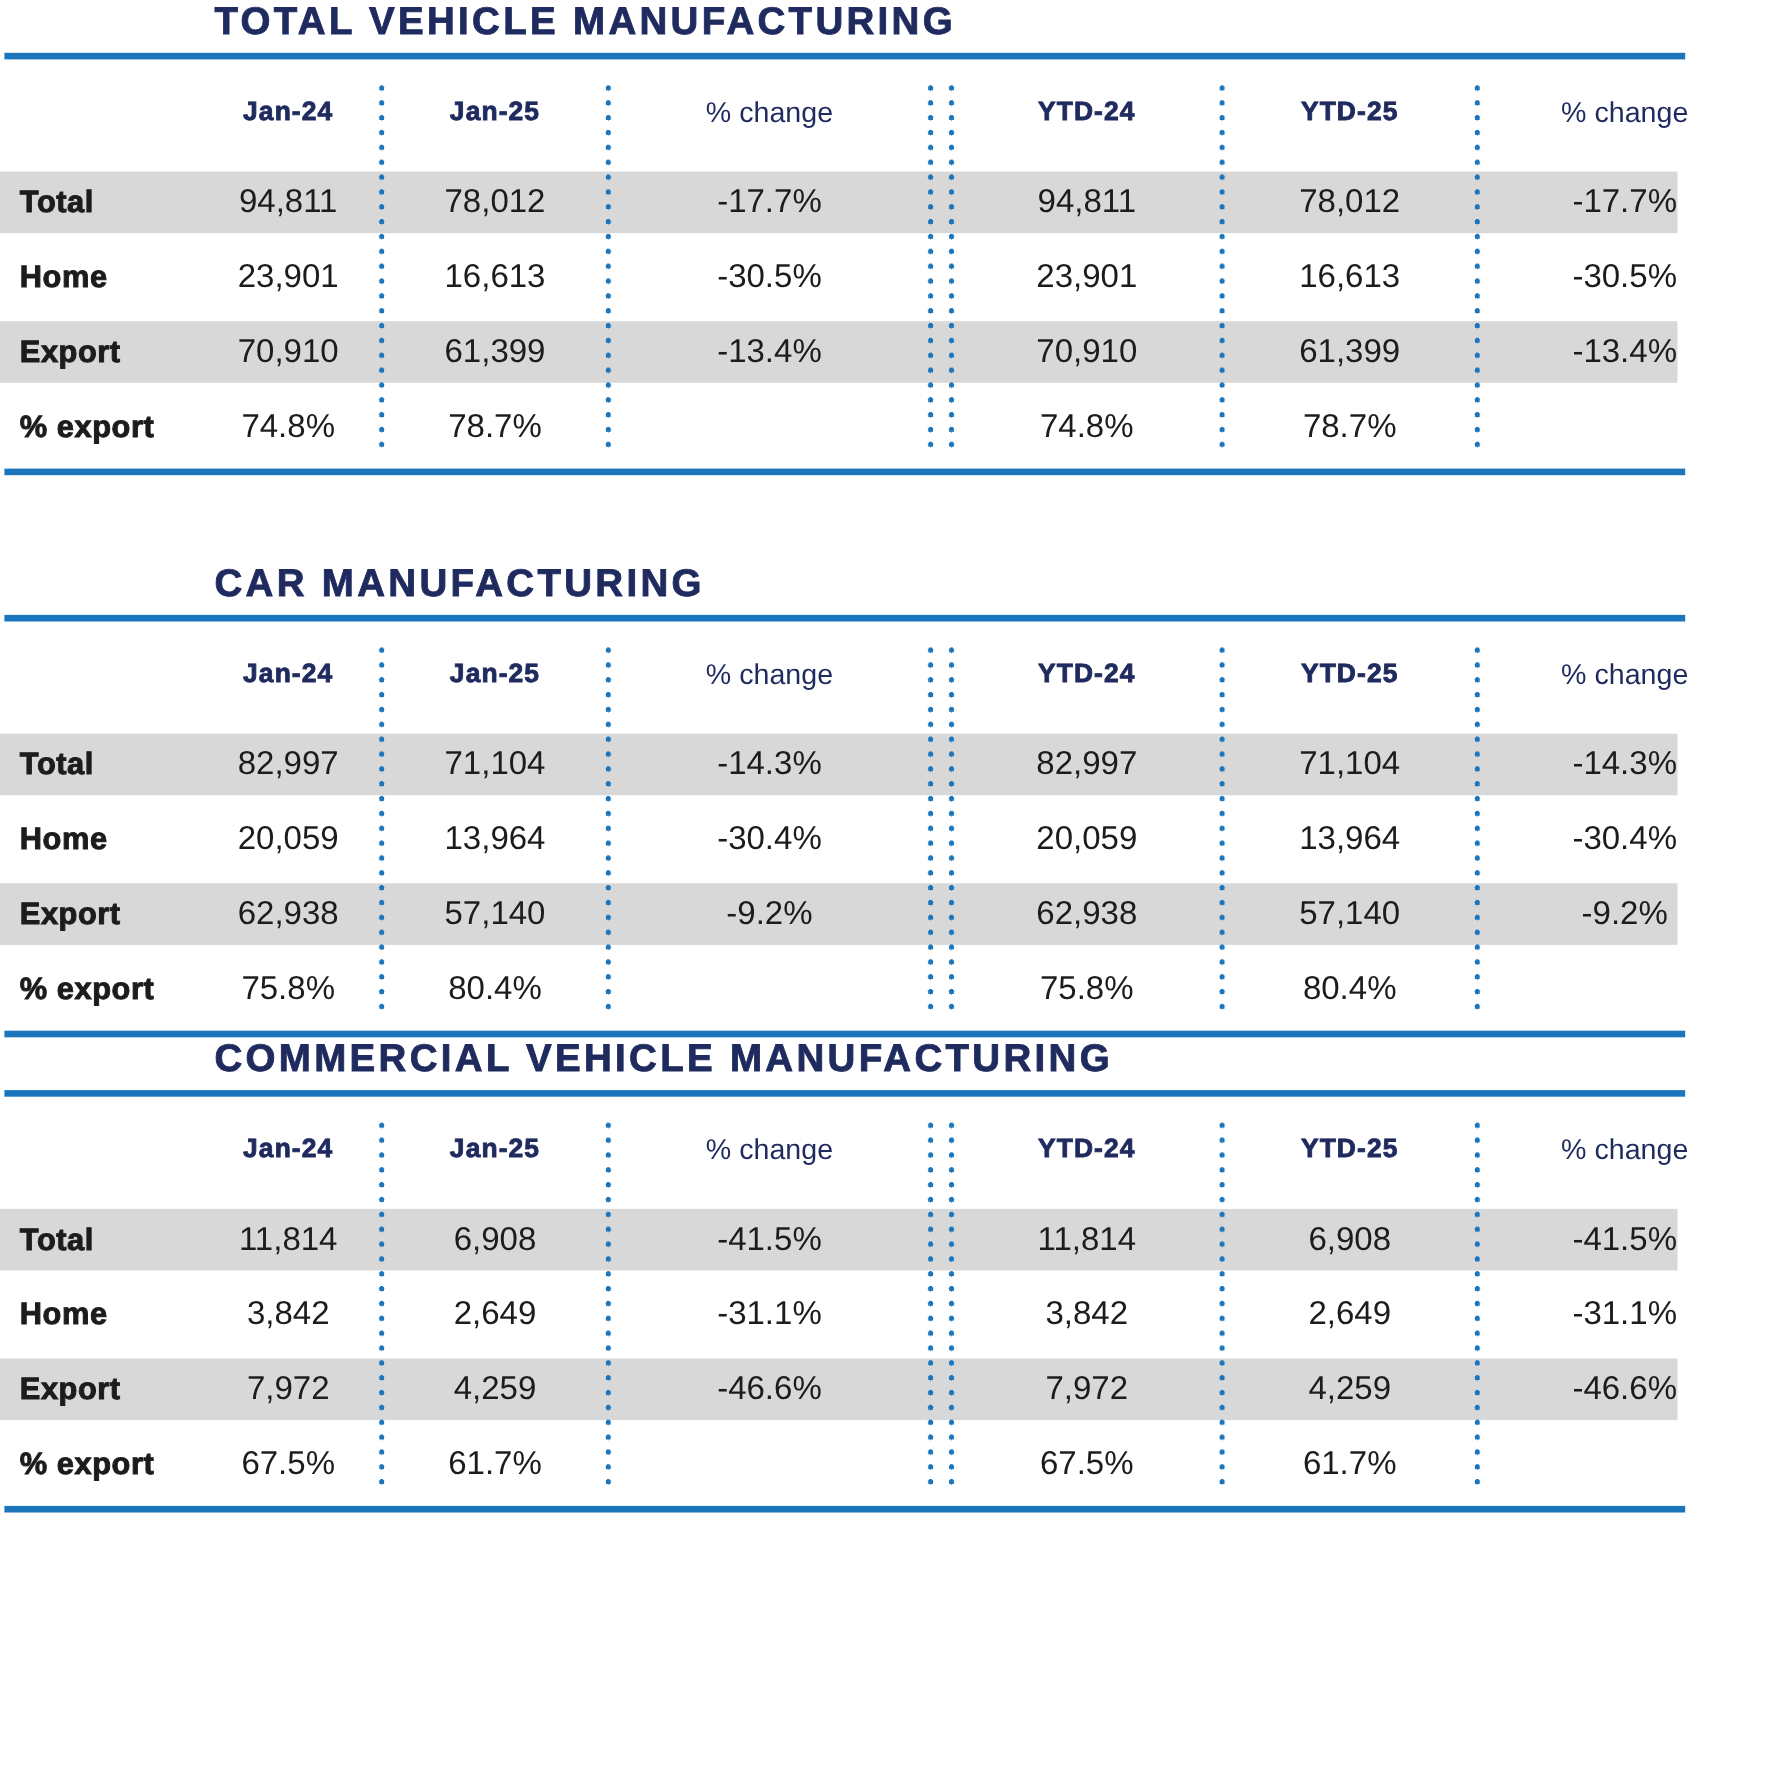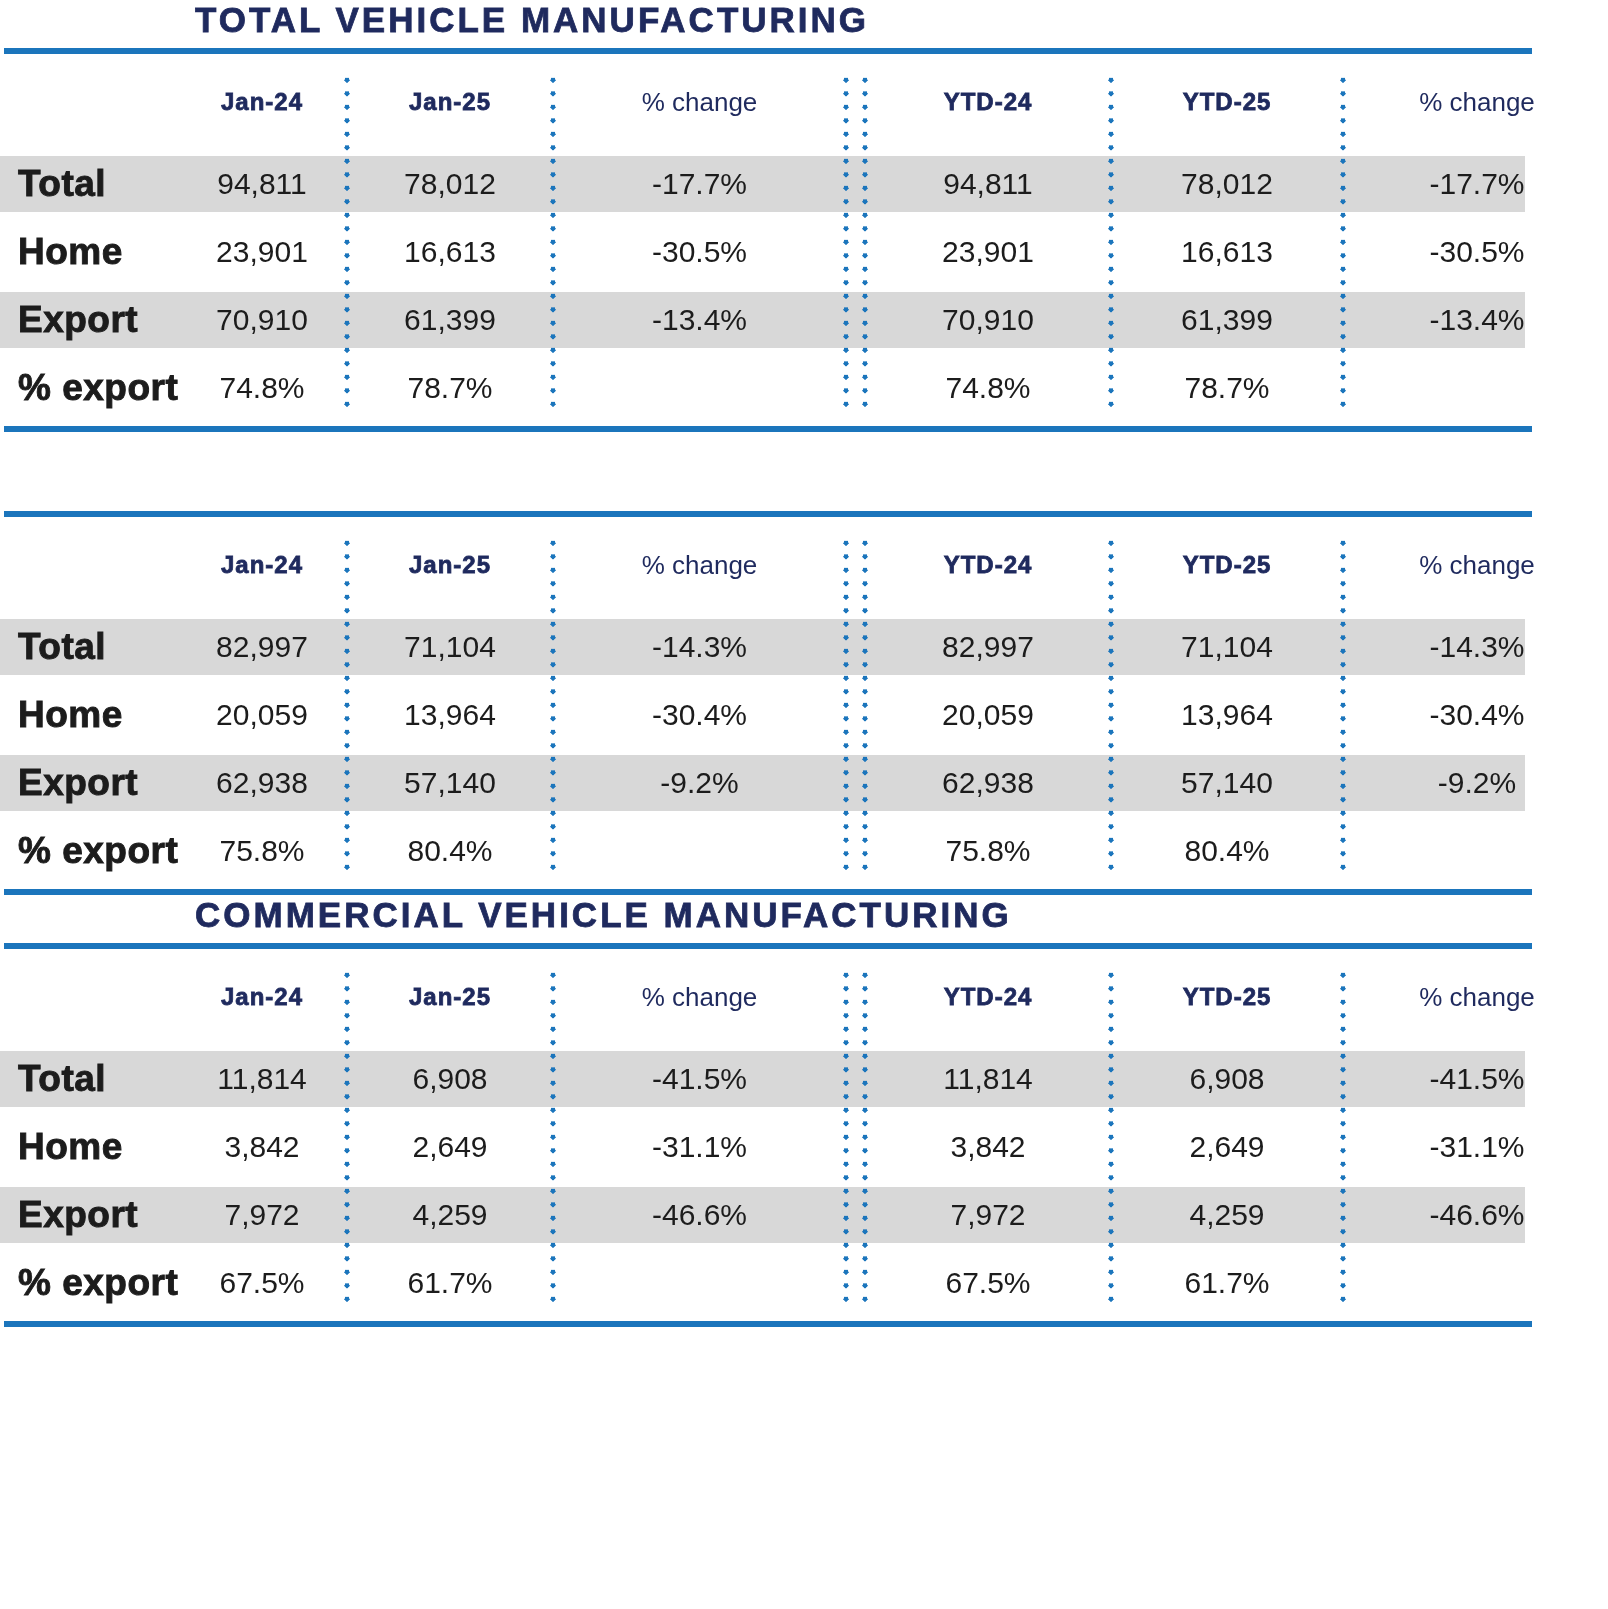"Total" .lbl { font-size: 37px -> 28px }
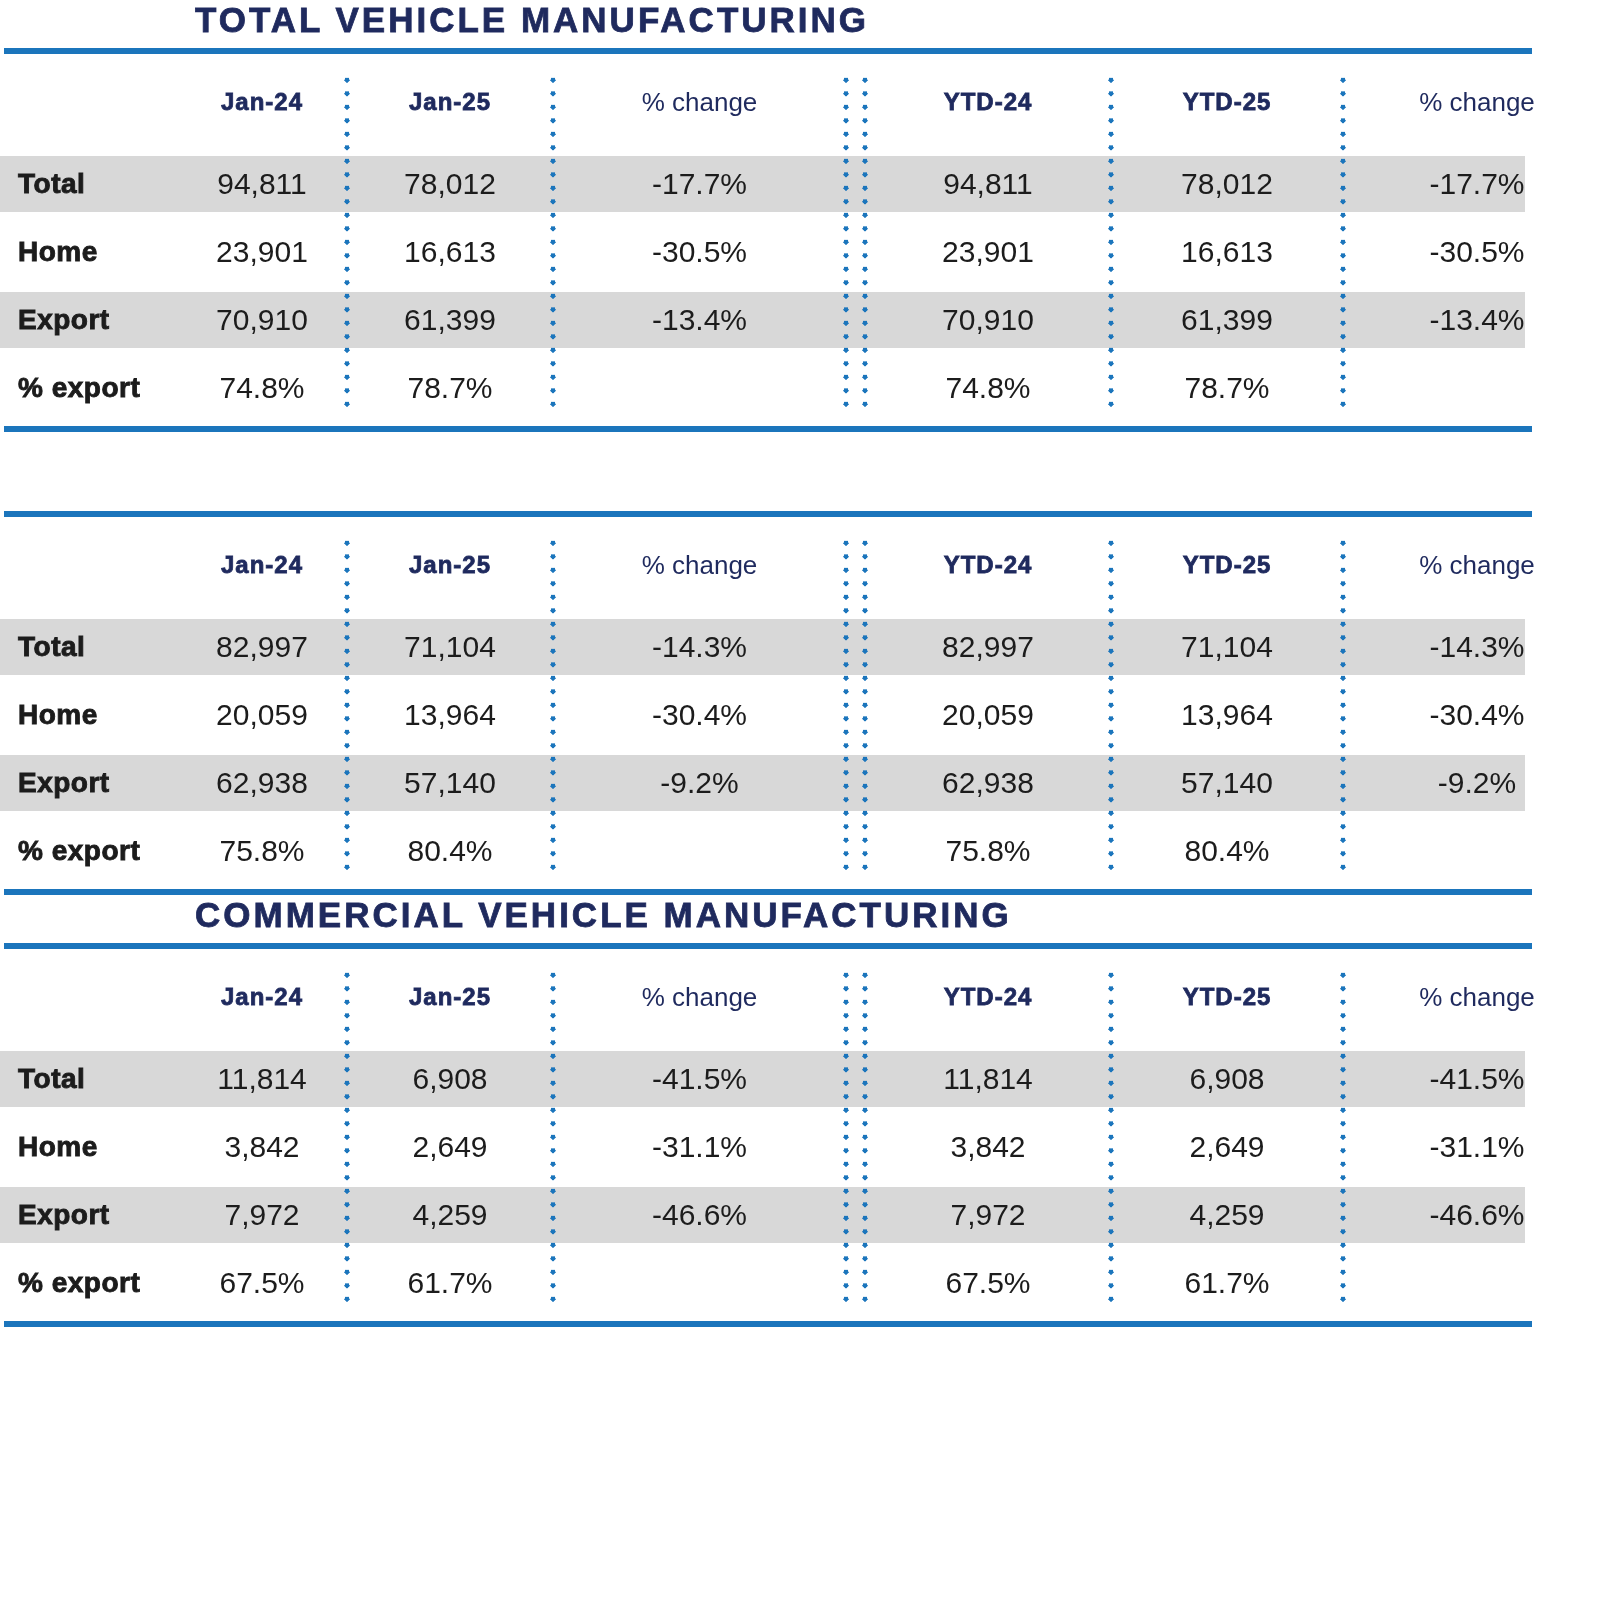"CAR MANUFACTURING" h2.title { html: none -> <h2>CAR MANUFACTURING</h2> }
